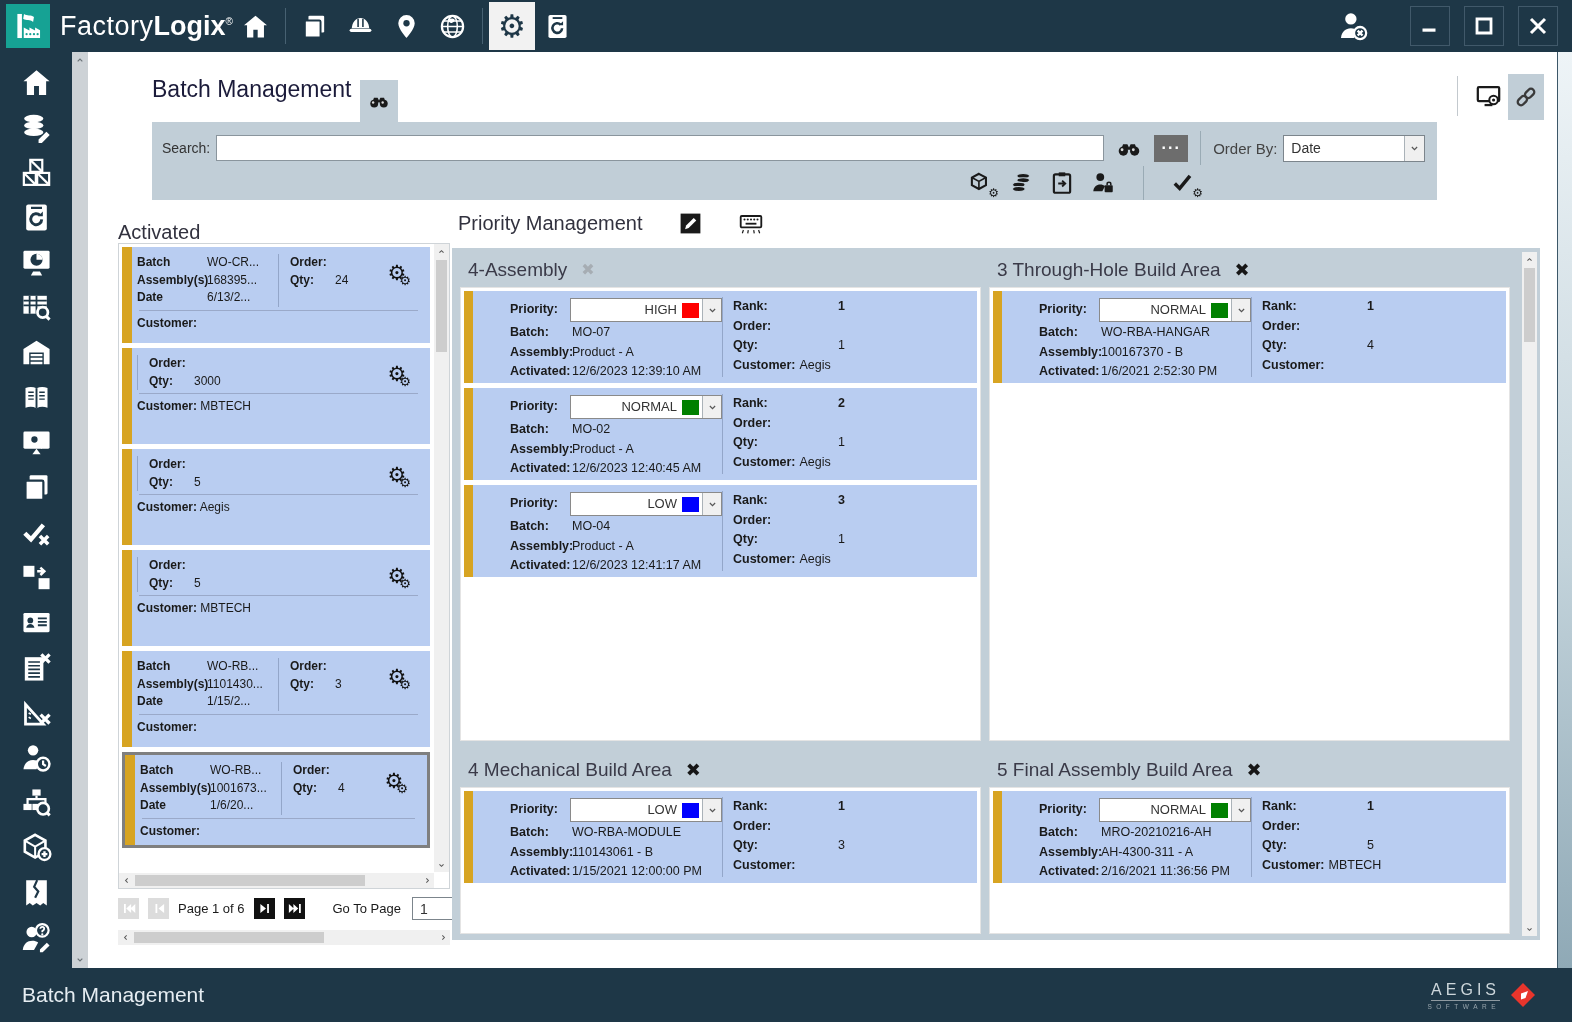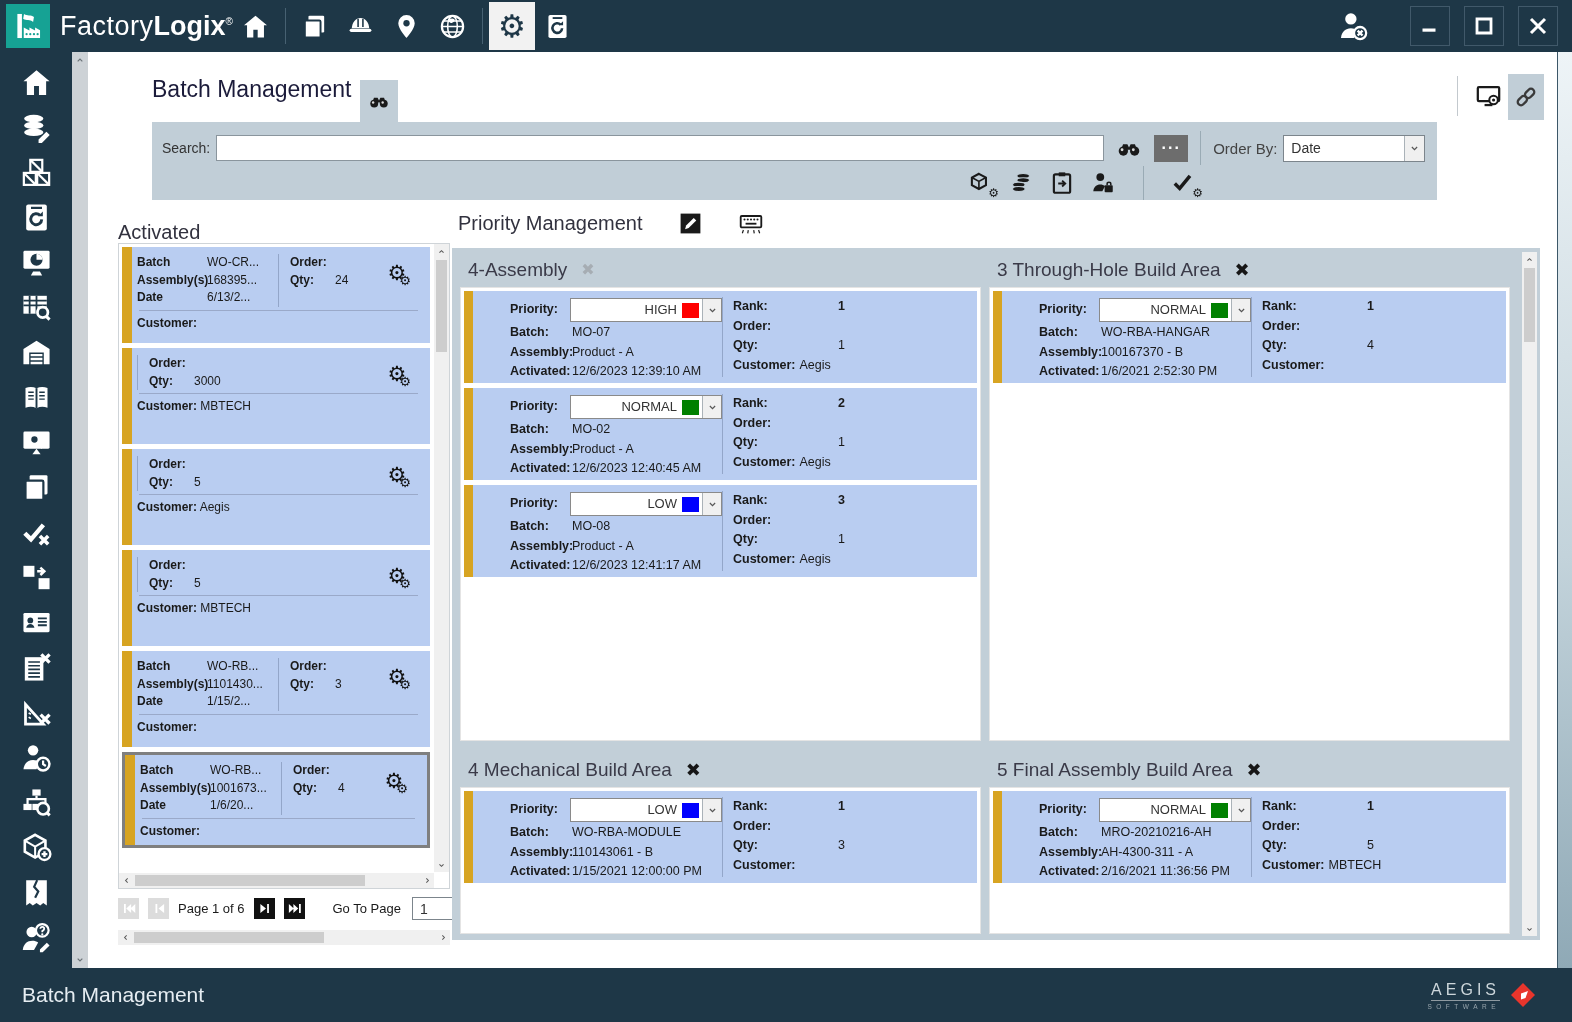"MO-08" span.pv-batch { text: MO-08 -> MO-04 }
